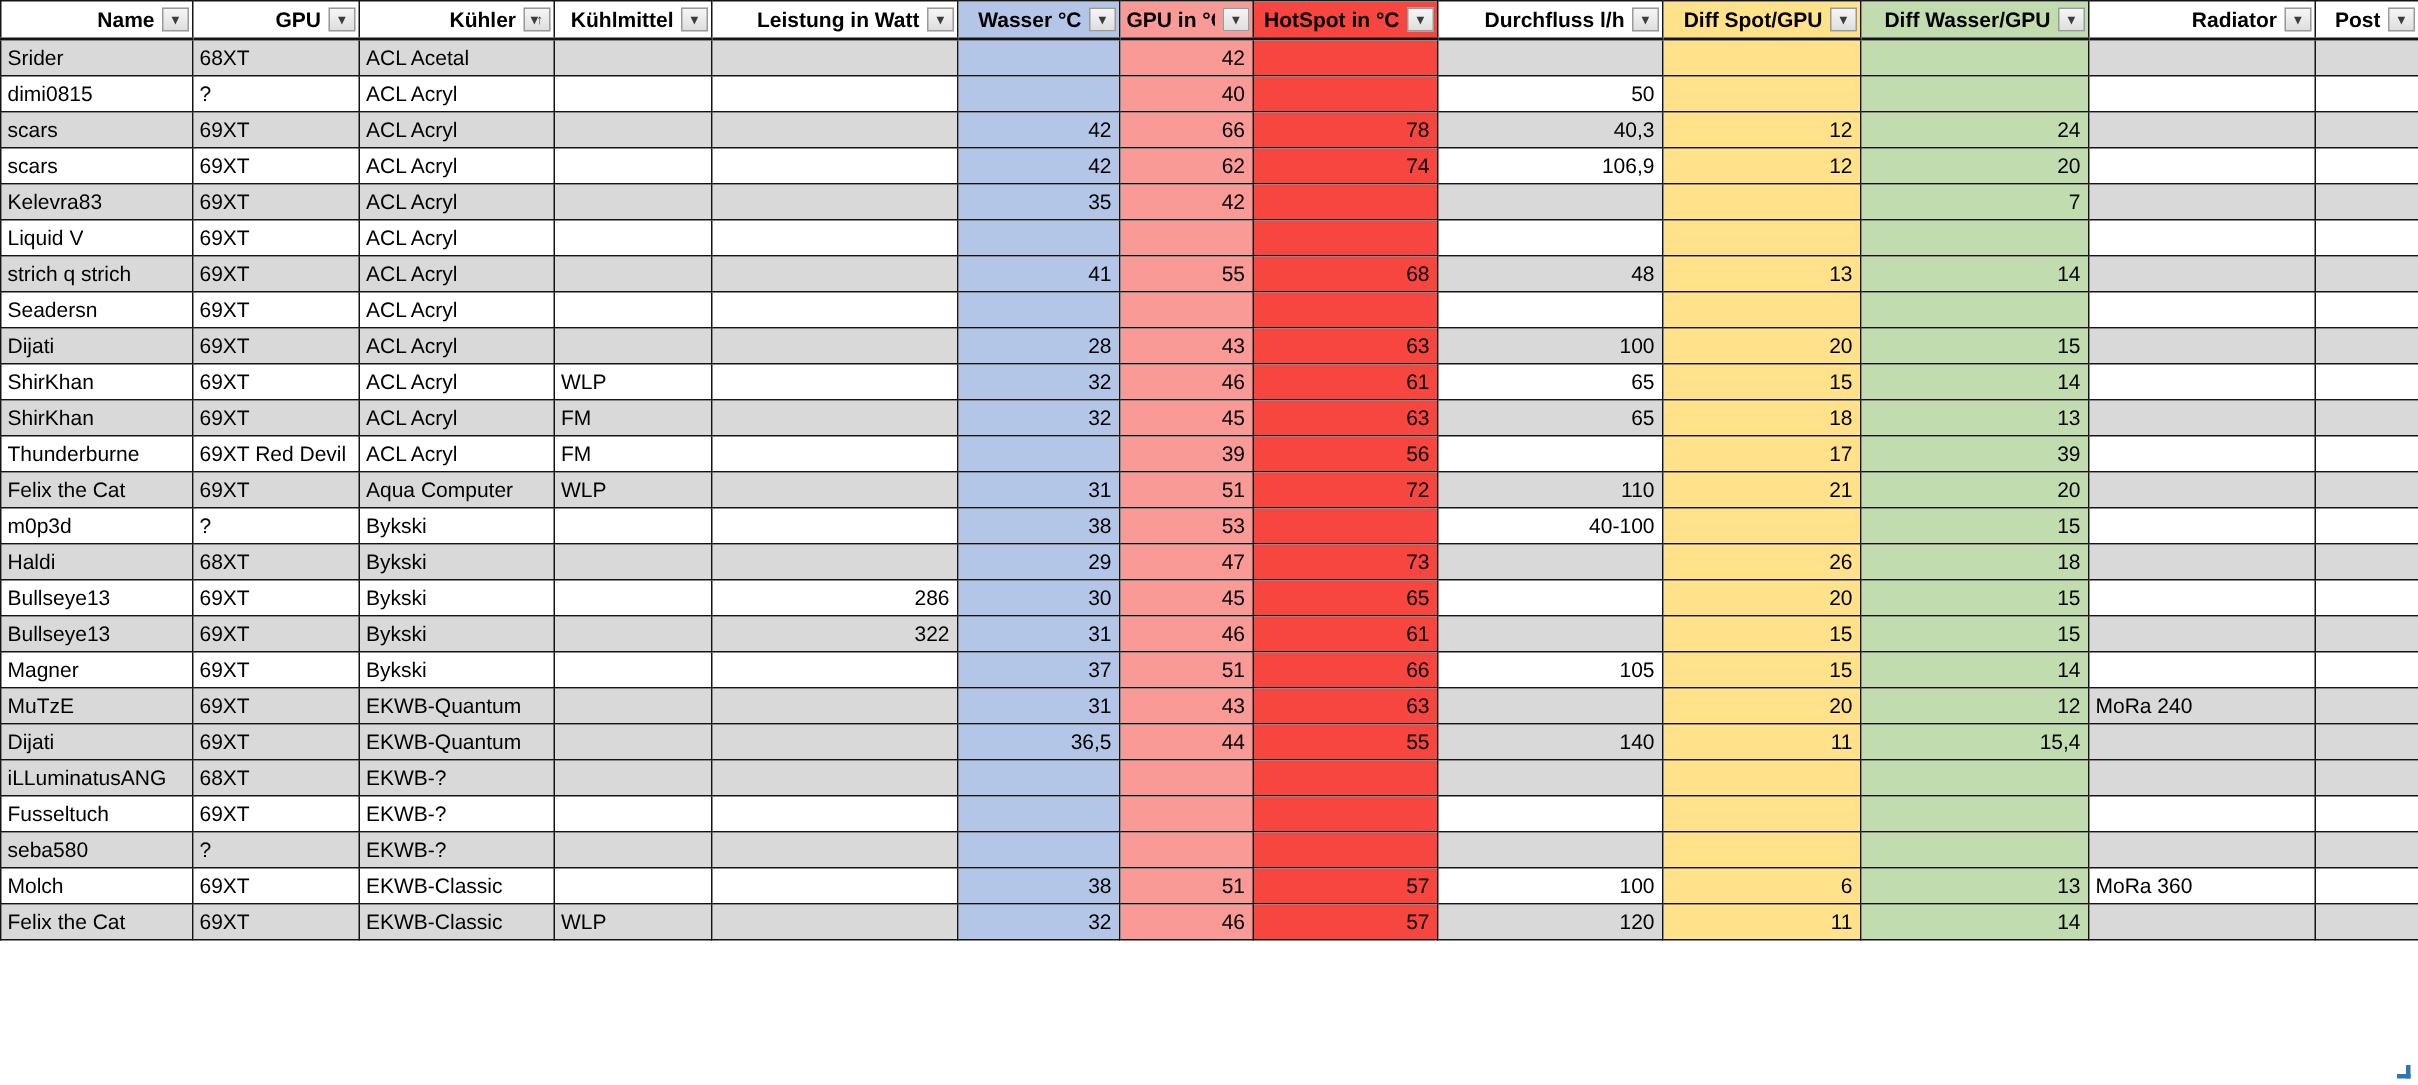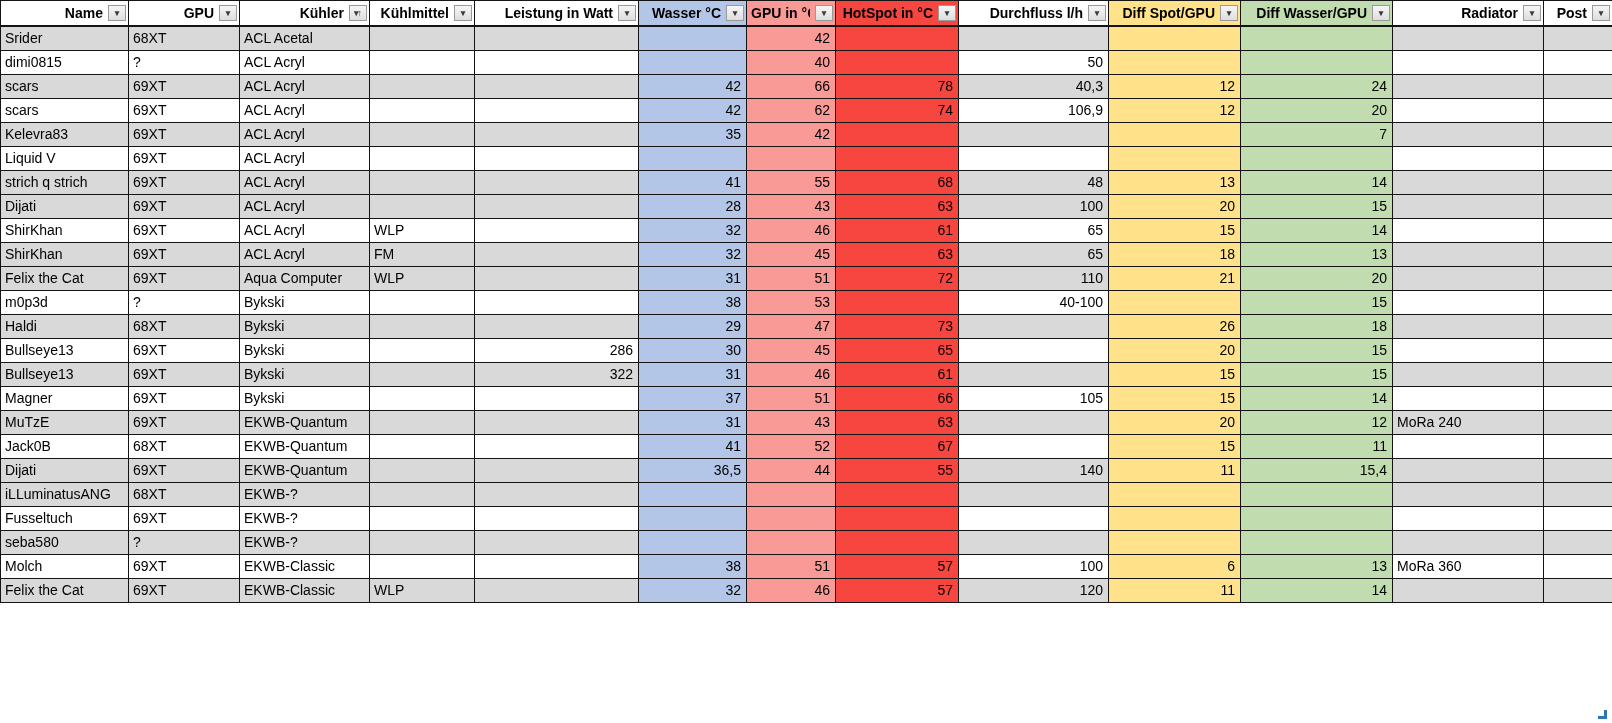"Seadersn" tr { html: none -> <tr> <td>Seadersn</td> <td>69XT</td> <td>ACL Acryl</td> <td></td> <td></td> <td></td> <td></td> <td></td> <td></td> <td></td> <td></td> <td></td> <td></td> </tr> }
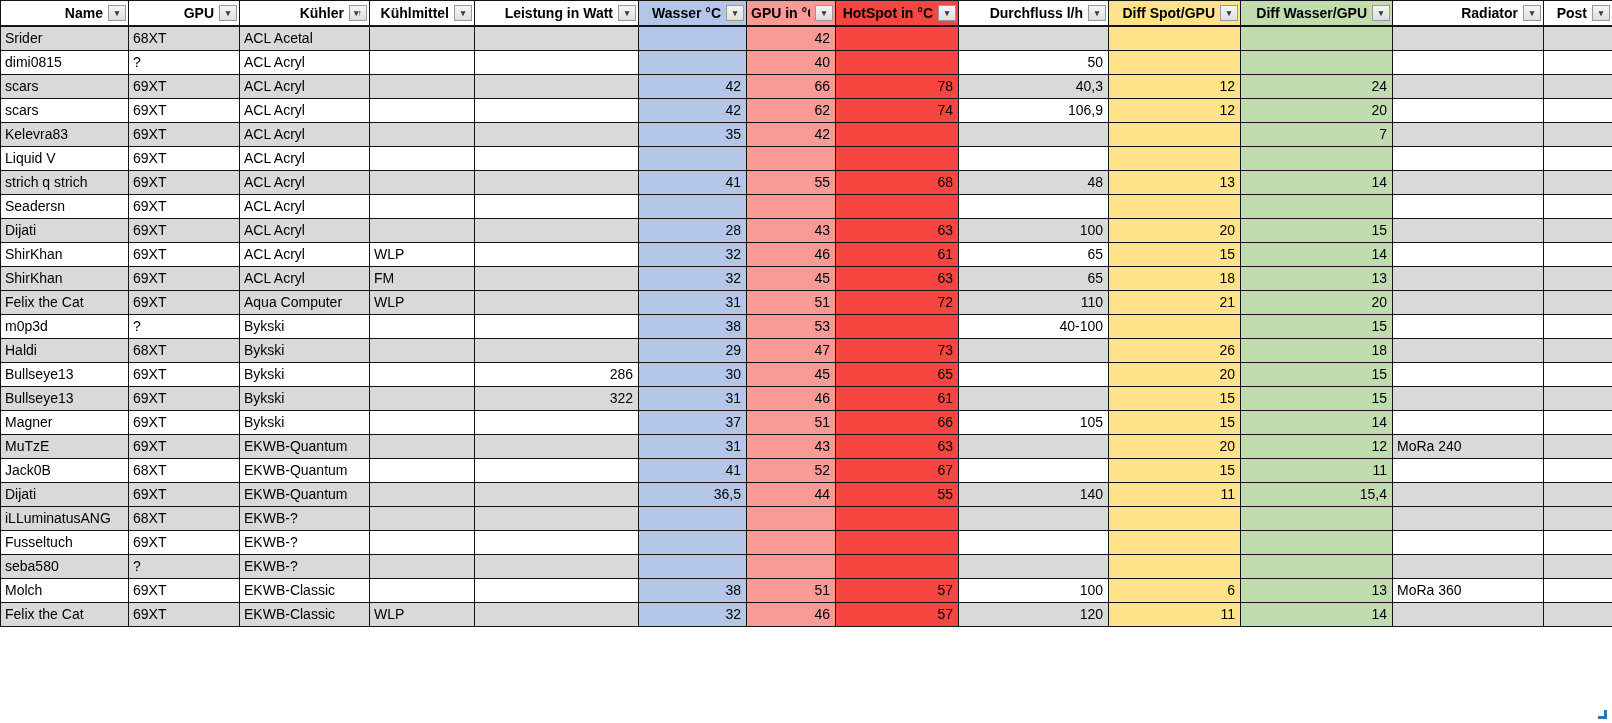"Thunderburne" tr { html: none -> <tr> <td>Thunderburne</td> <td>69XT Red Devil</td> <td>ACL Acryl</td> <td>FM</td> <td></td> <td></td> <td>39</td> <td>56</td> <td></td> <td>17</td> <td>39</td> <td></td> <td></td> </tr> }
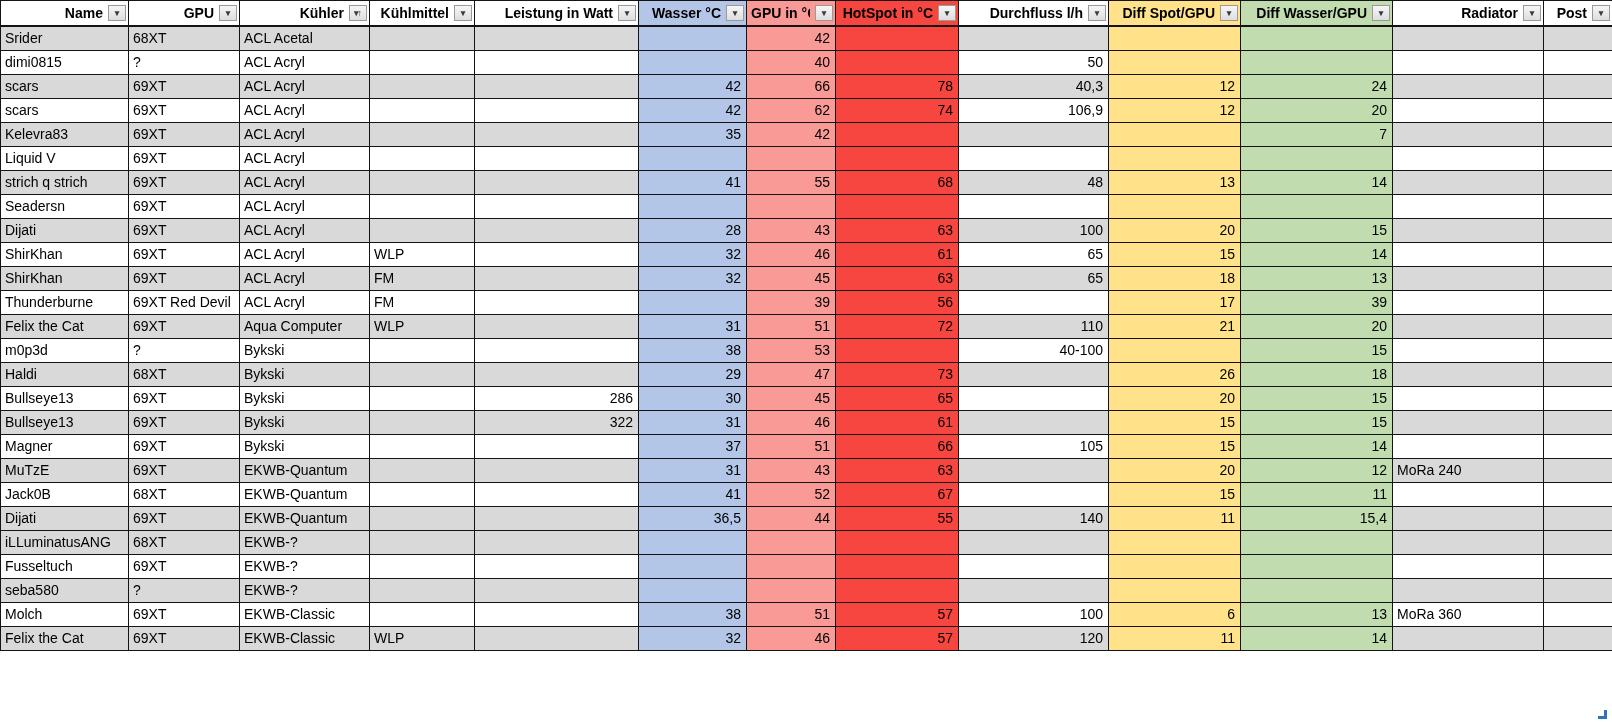"Jack0B" tr { html: <tr> <td>Jack0B</td> <td>68XT</td> <td>EKWB-Quantum</td> <td></td> <td></td> <td>41</td> <td>52</td> <td>67</td> <td></td> <td>15</td> <td>11</td> <td></td> <td></td> </tr> -> none }
